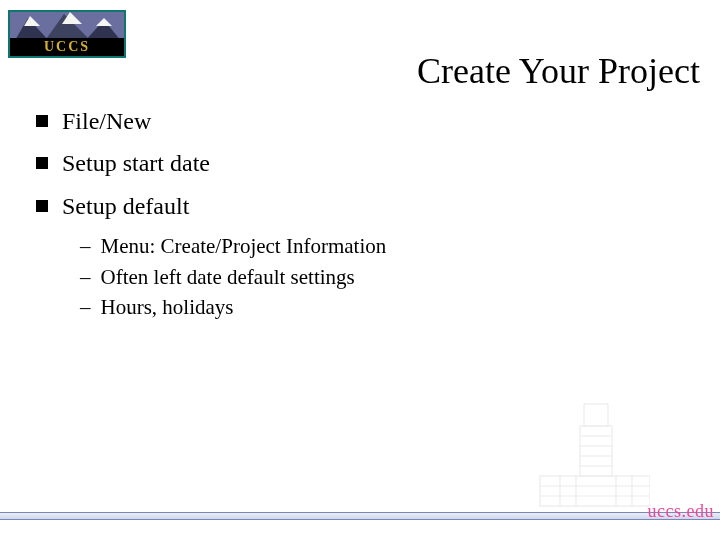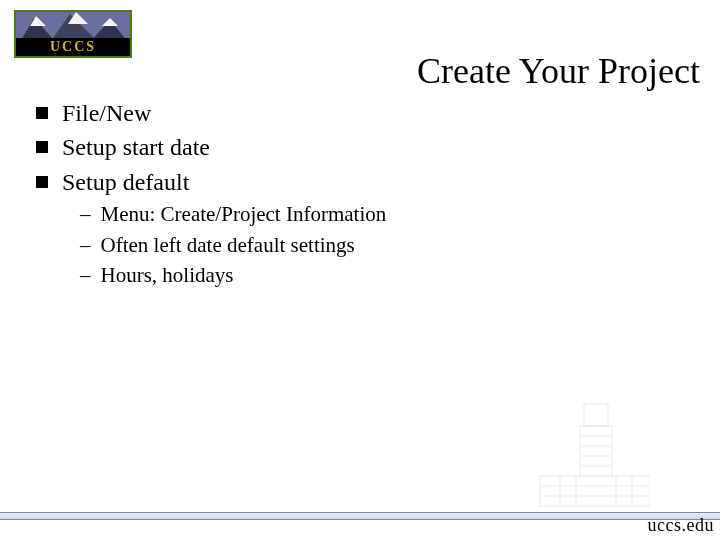"UCCS" .logo { border: 2px solid #4d7c0f -> 2px solid #0f766e; margin-left: 6px -> none }
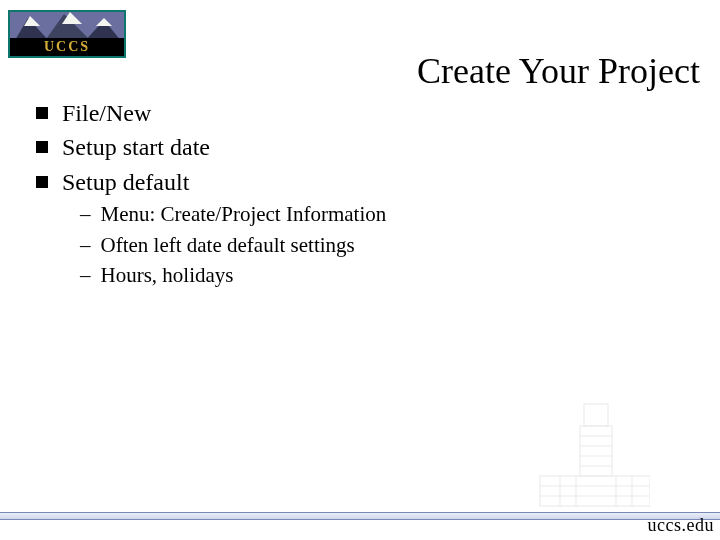"File/New" .lvl1 { margin: 2px 0 -> 10px 0 }
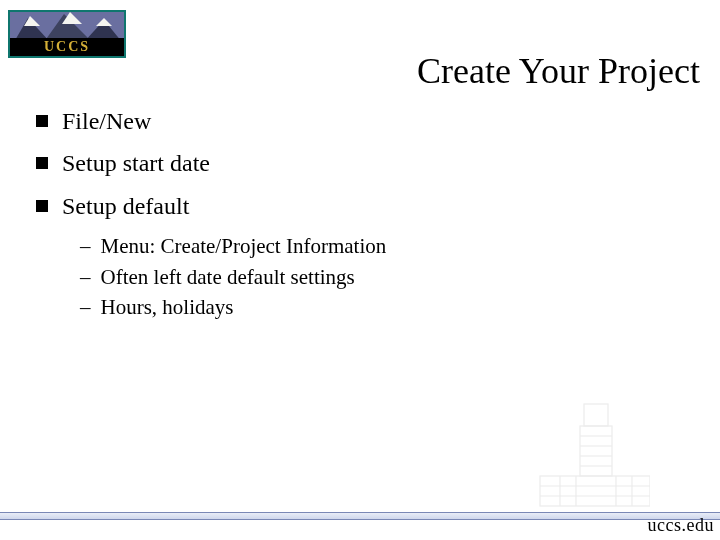"uccs.edu" .footer-url { bottom: 4px -> 18px; color: #000000 -> #ec4899 }
